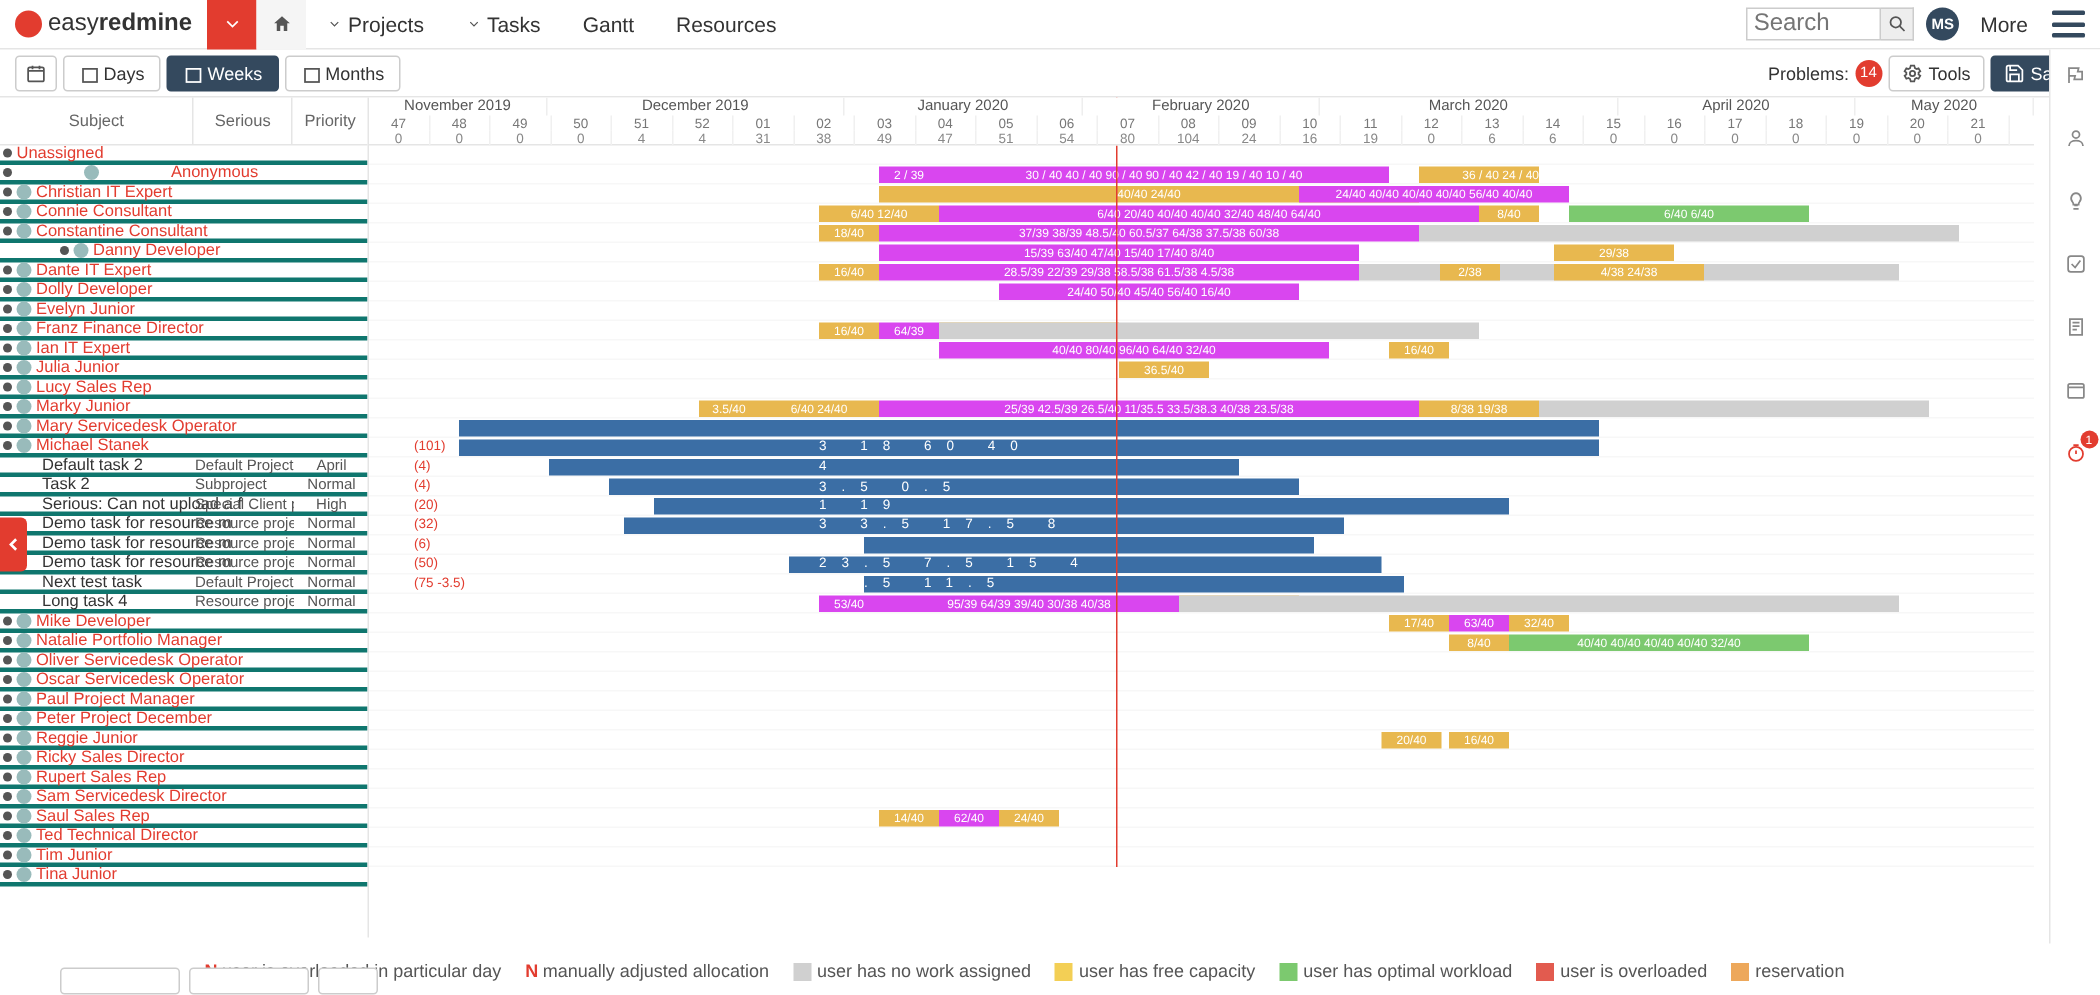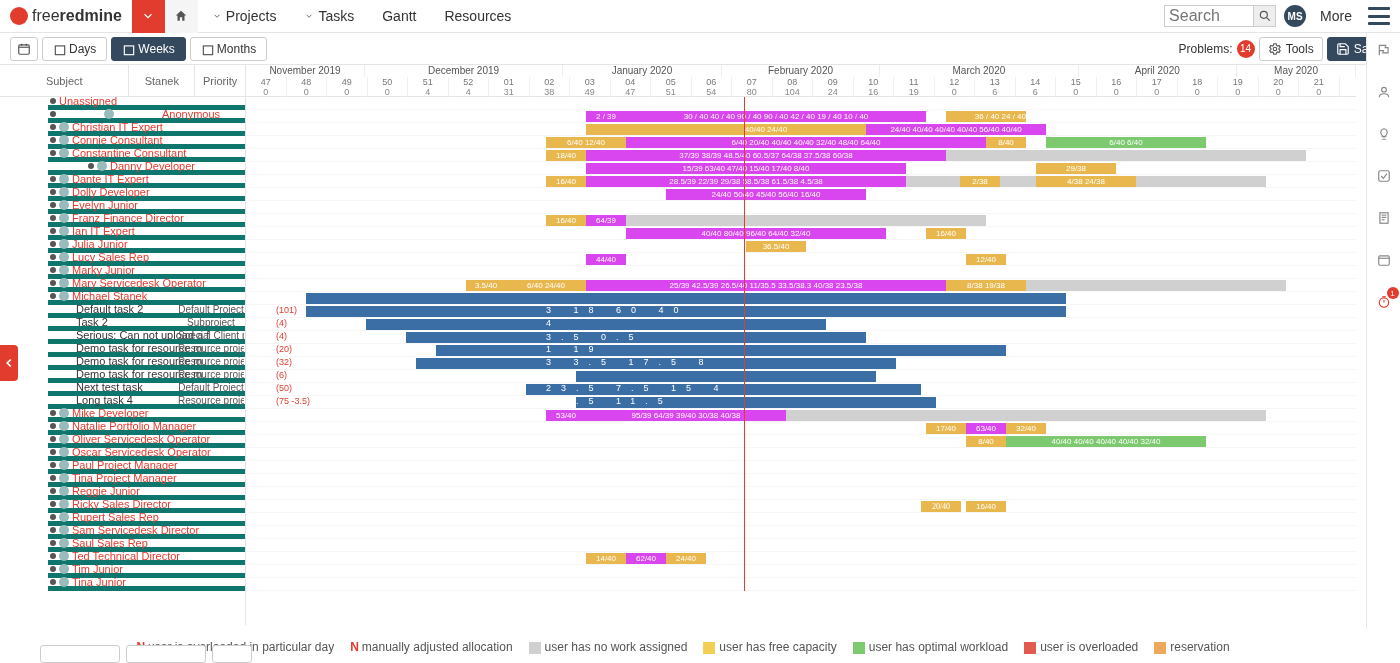"free" span { text: free -> easy }
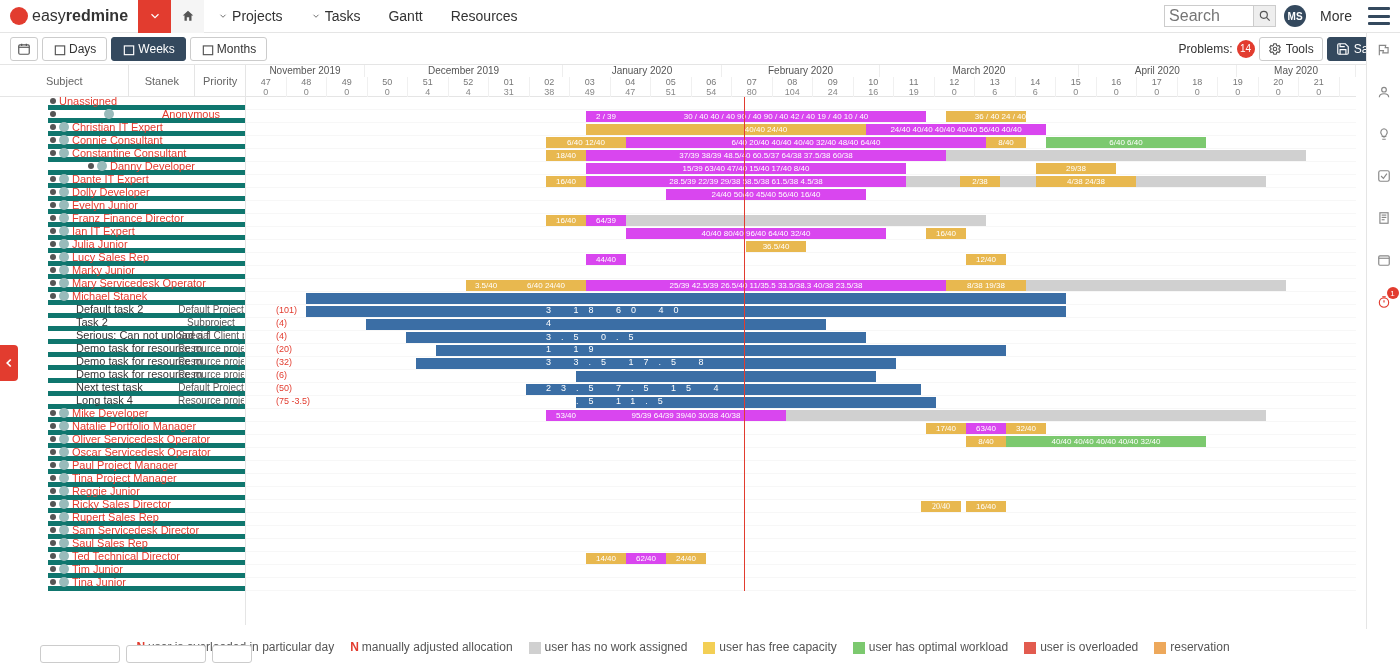"Stanek" div.col-project { text: Stanek -> Serious }
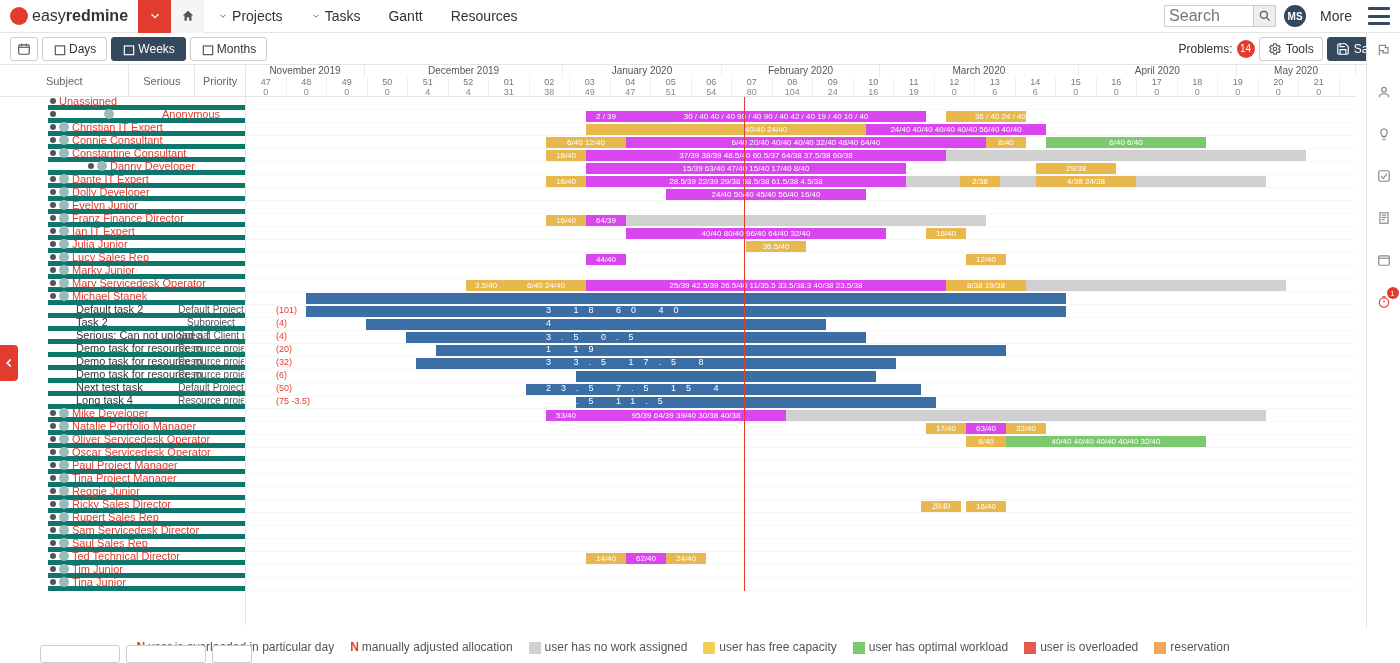"Unassigned" .row { border-bottom: 5px solid #0f766e -> 3px solid #0f766e; margin-left: 48px -> none }
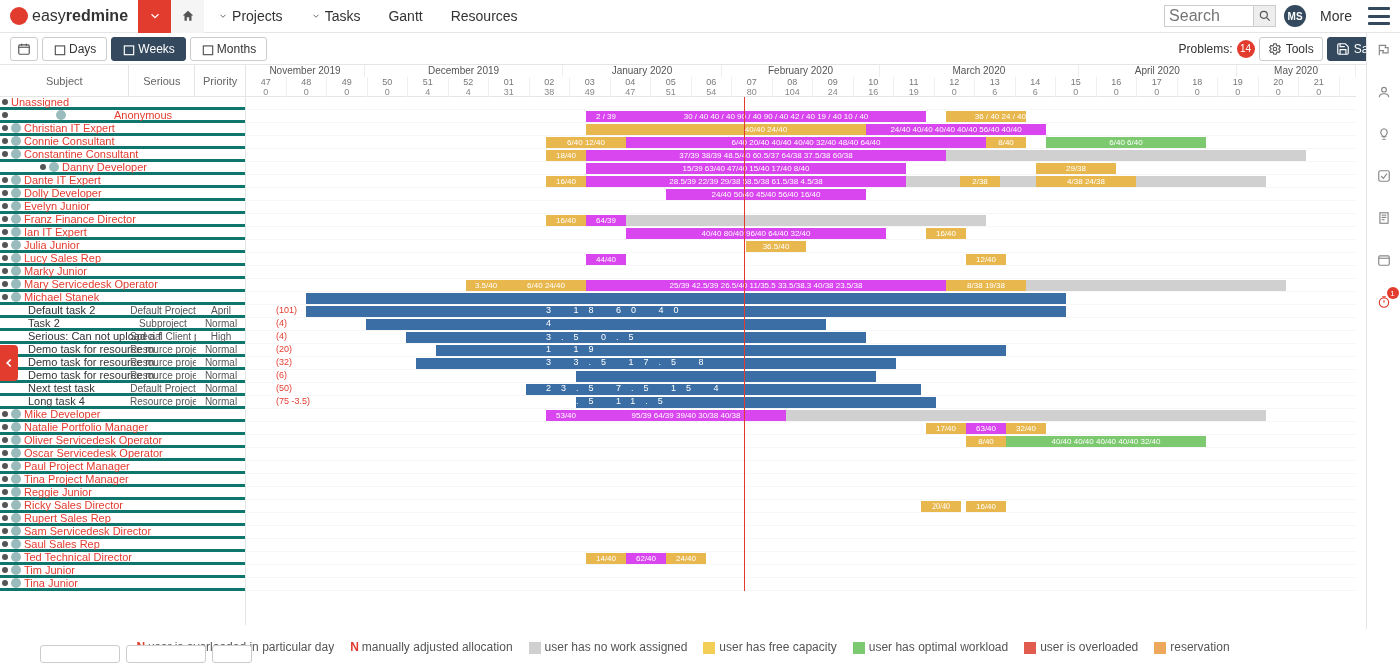"44/40" div.bar-row { html: <div> <div>44/40</div> <div>12/40</div> </div> -> none }
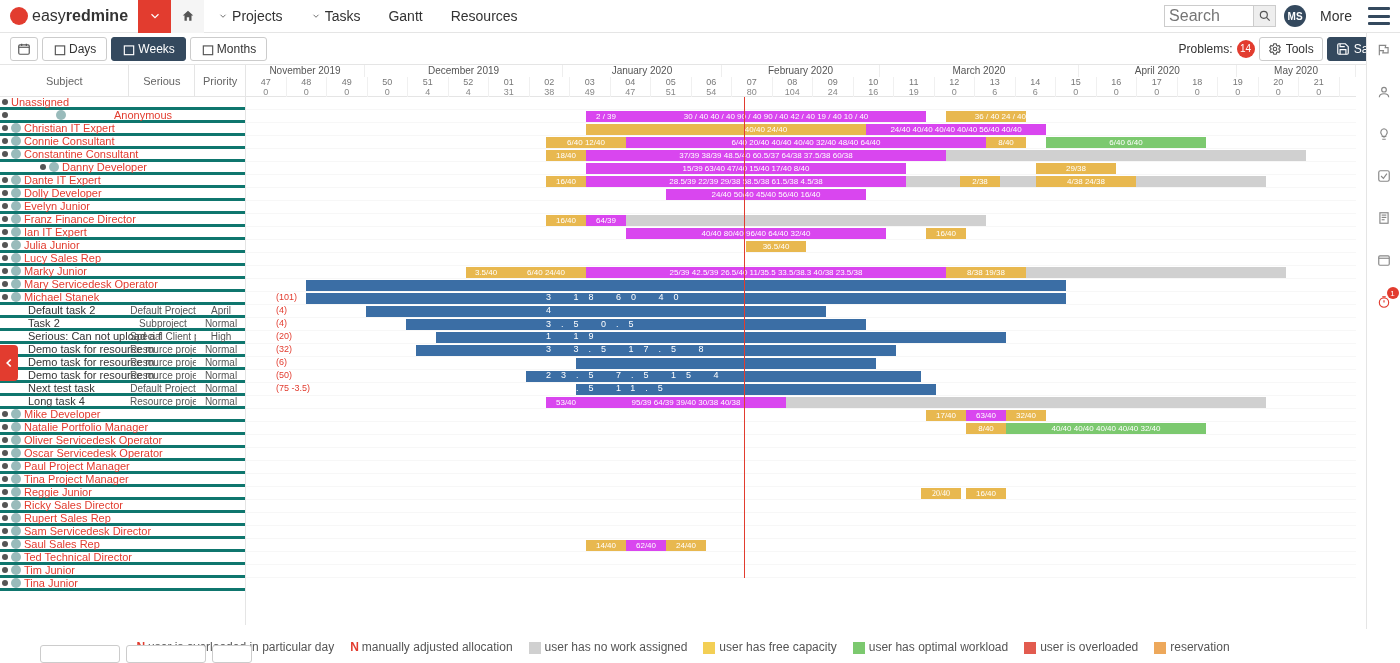"Default Project" .row-proj { text-align: center -> left }
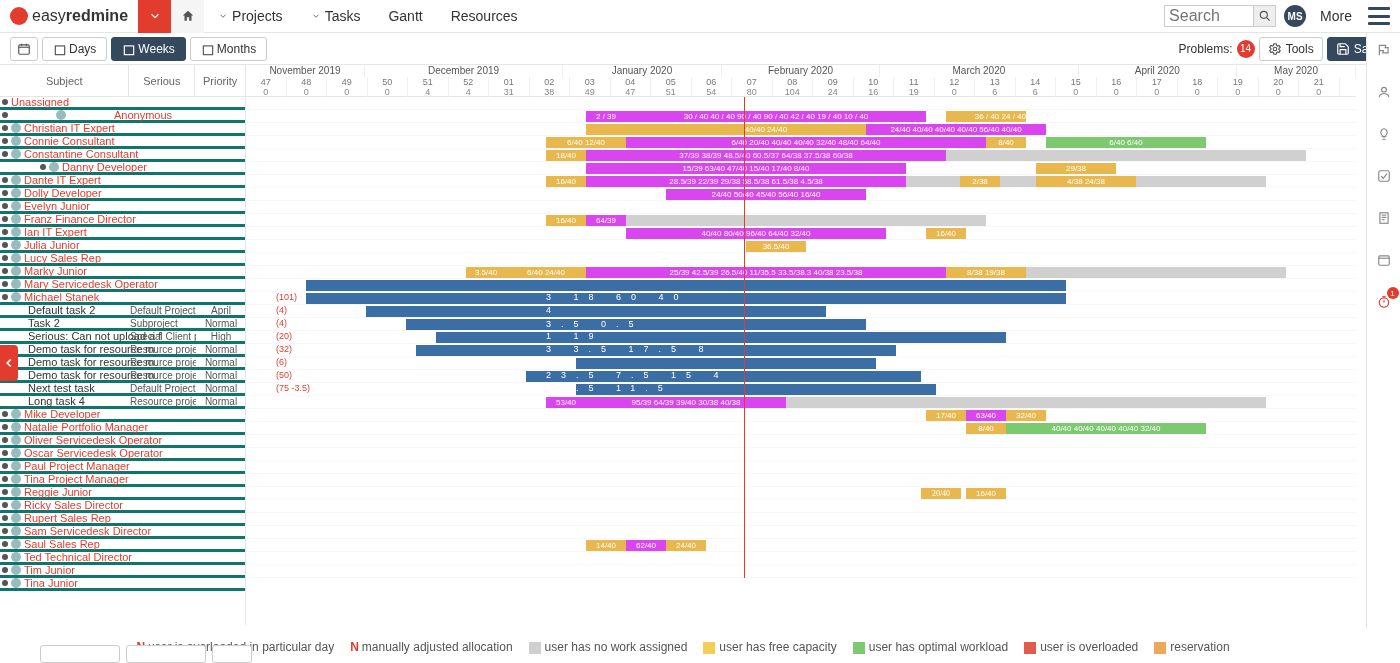"Tina Project Manager" a { text: Tina Project Manager -> Peter Project December }
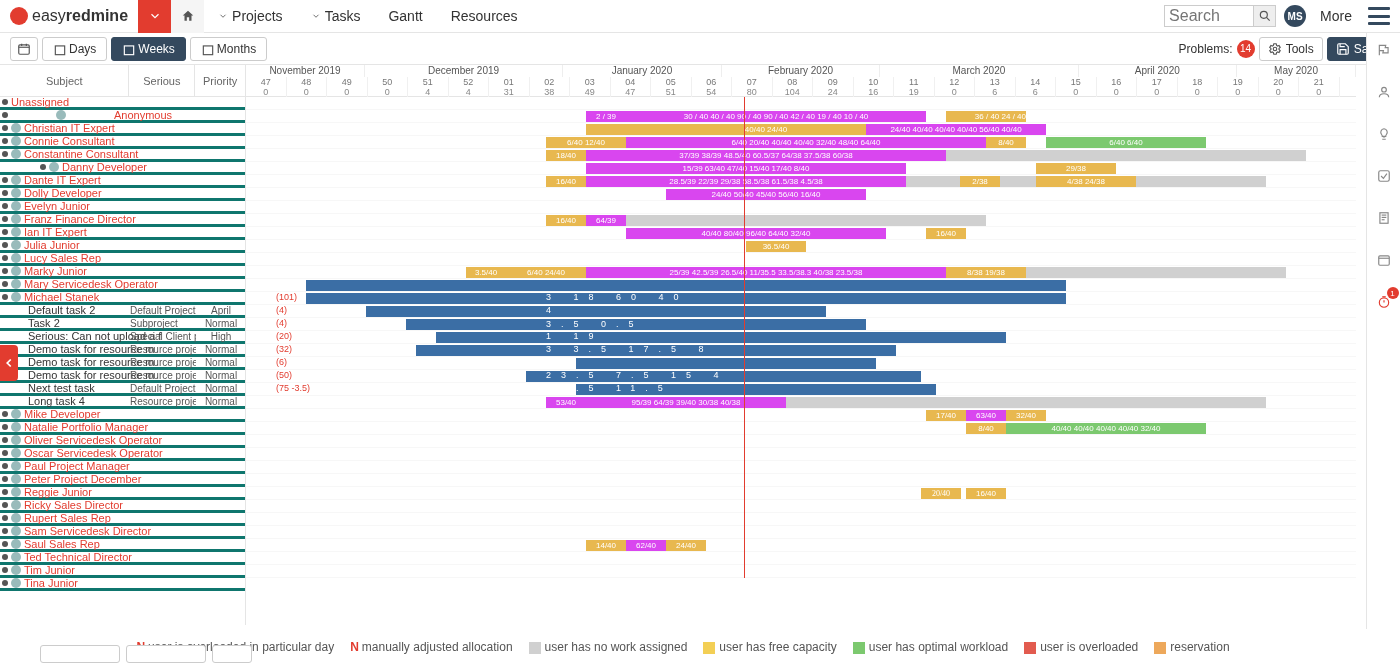"20/40" div.seg { font-family: Liberation Serif, serif -> none }
